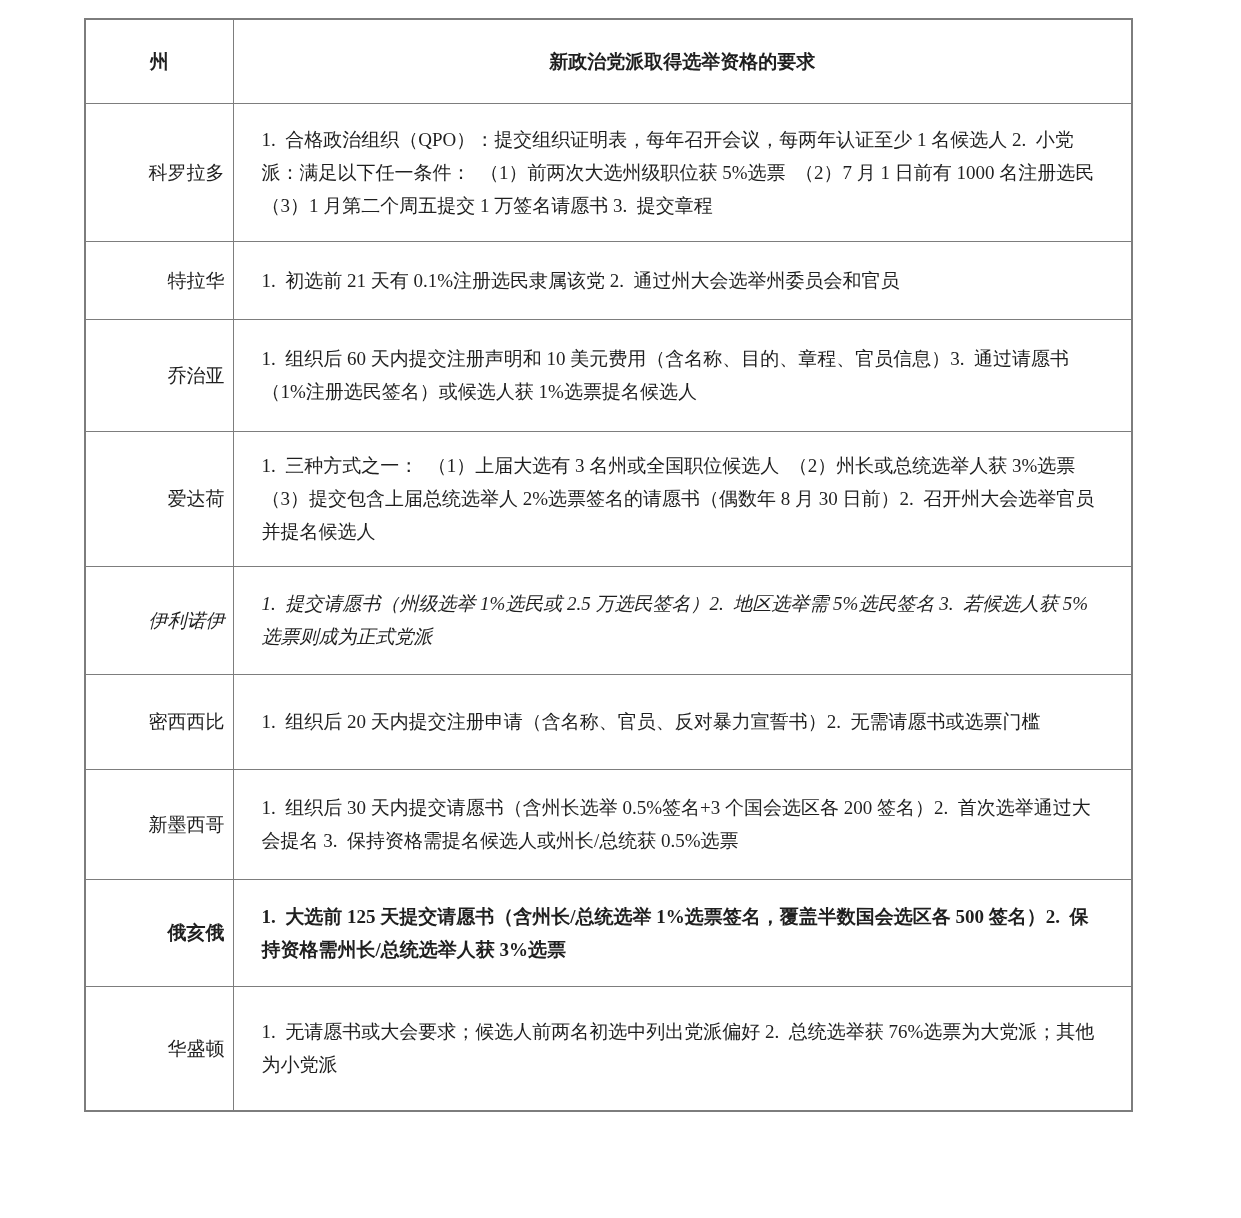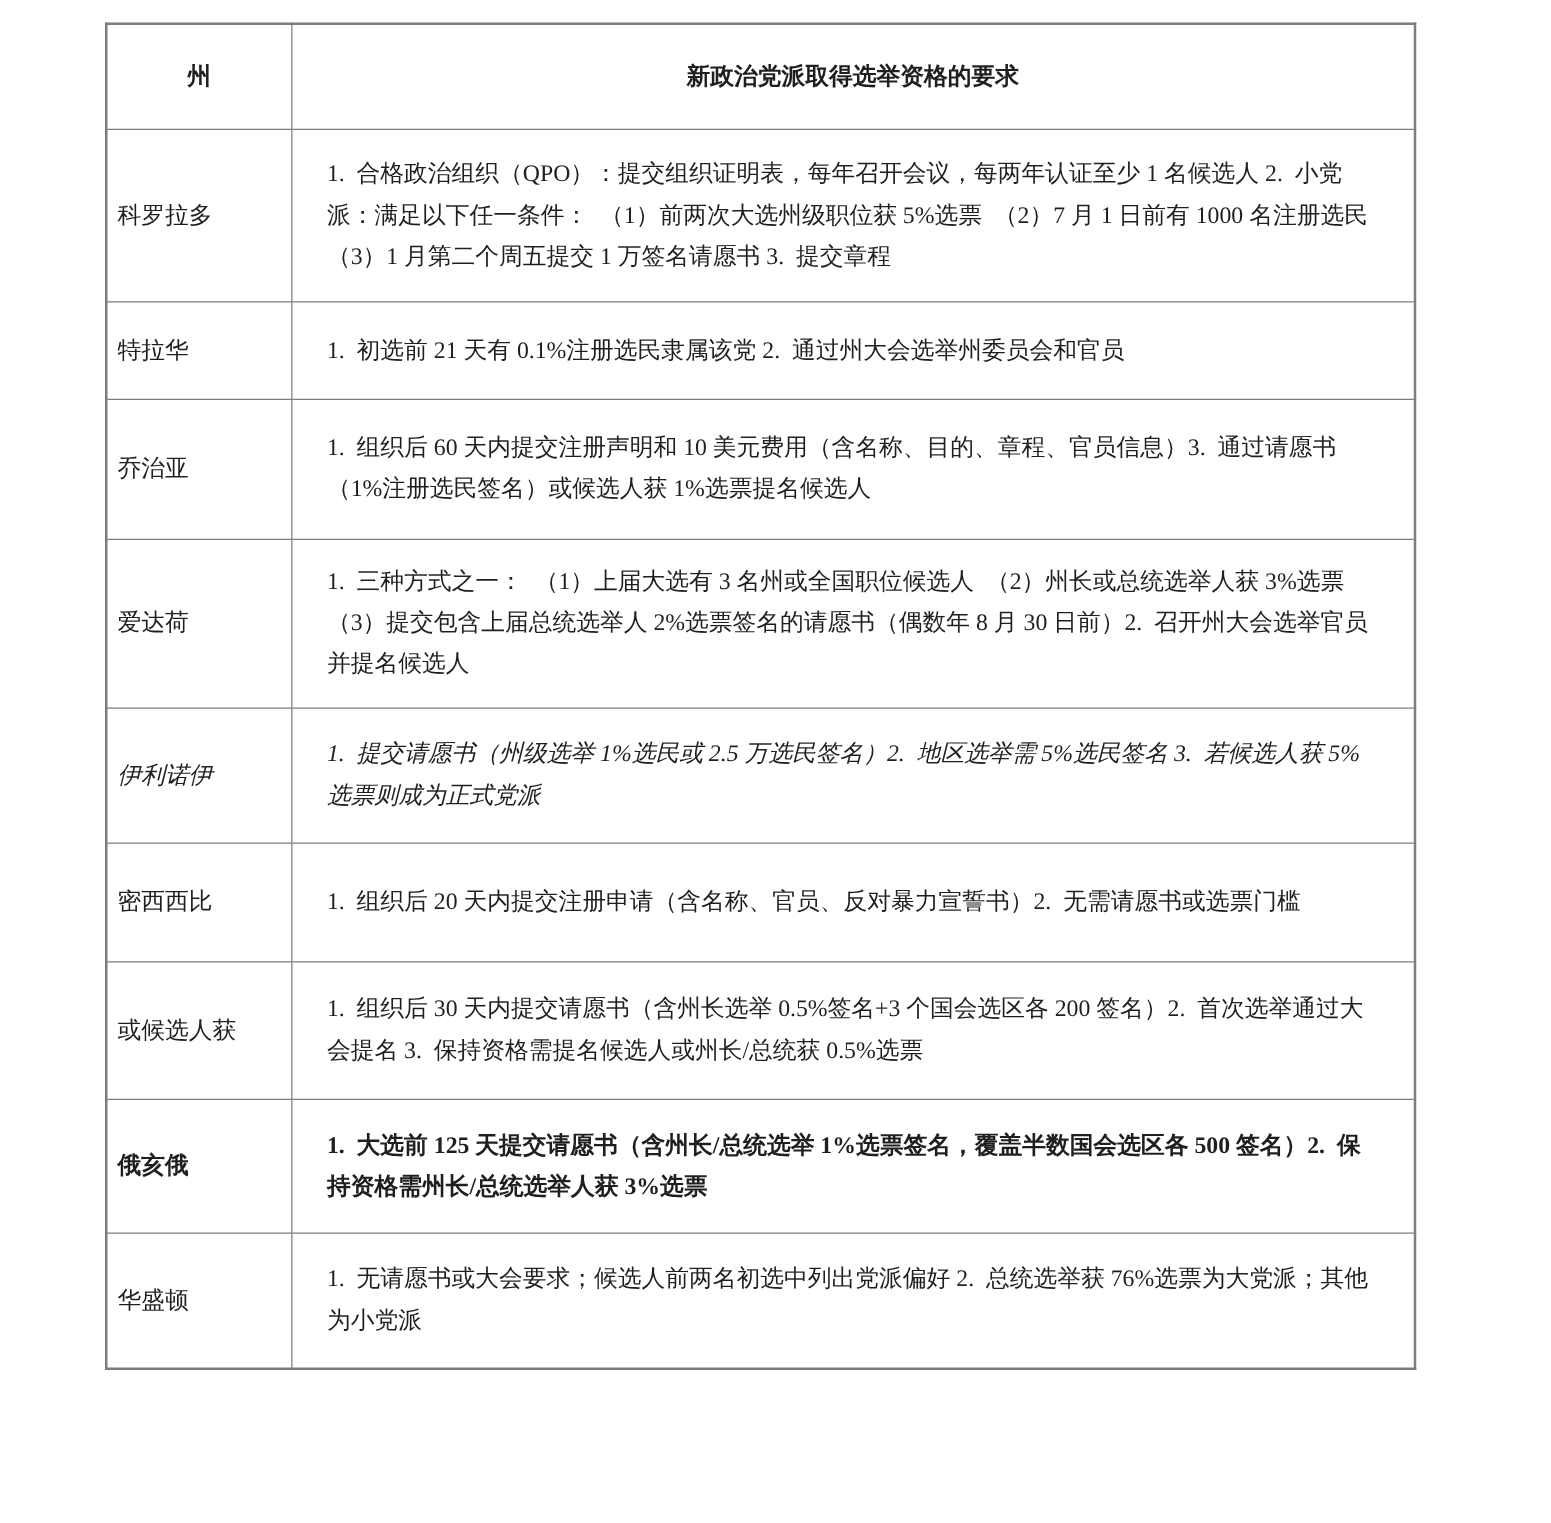"科罗拉多" td.state-cell { text-align: left -> right }
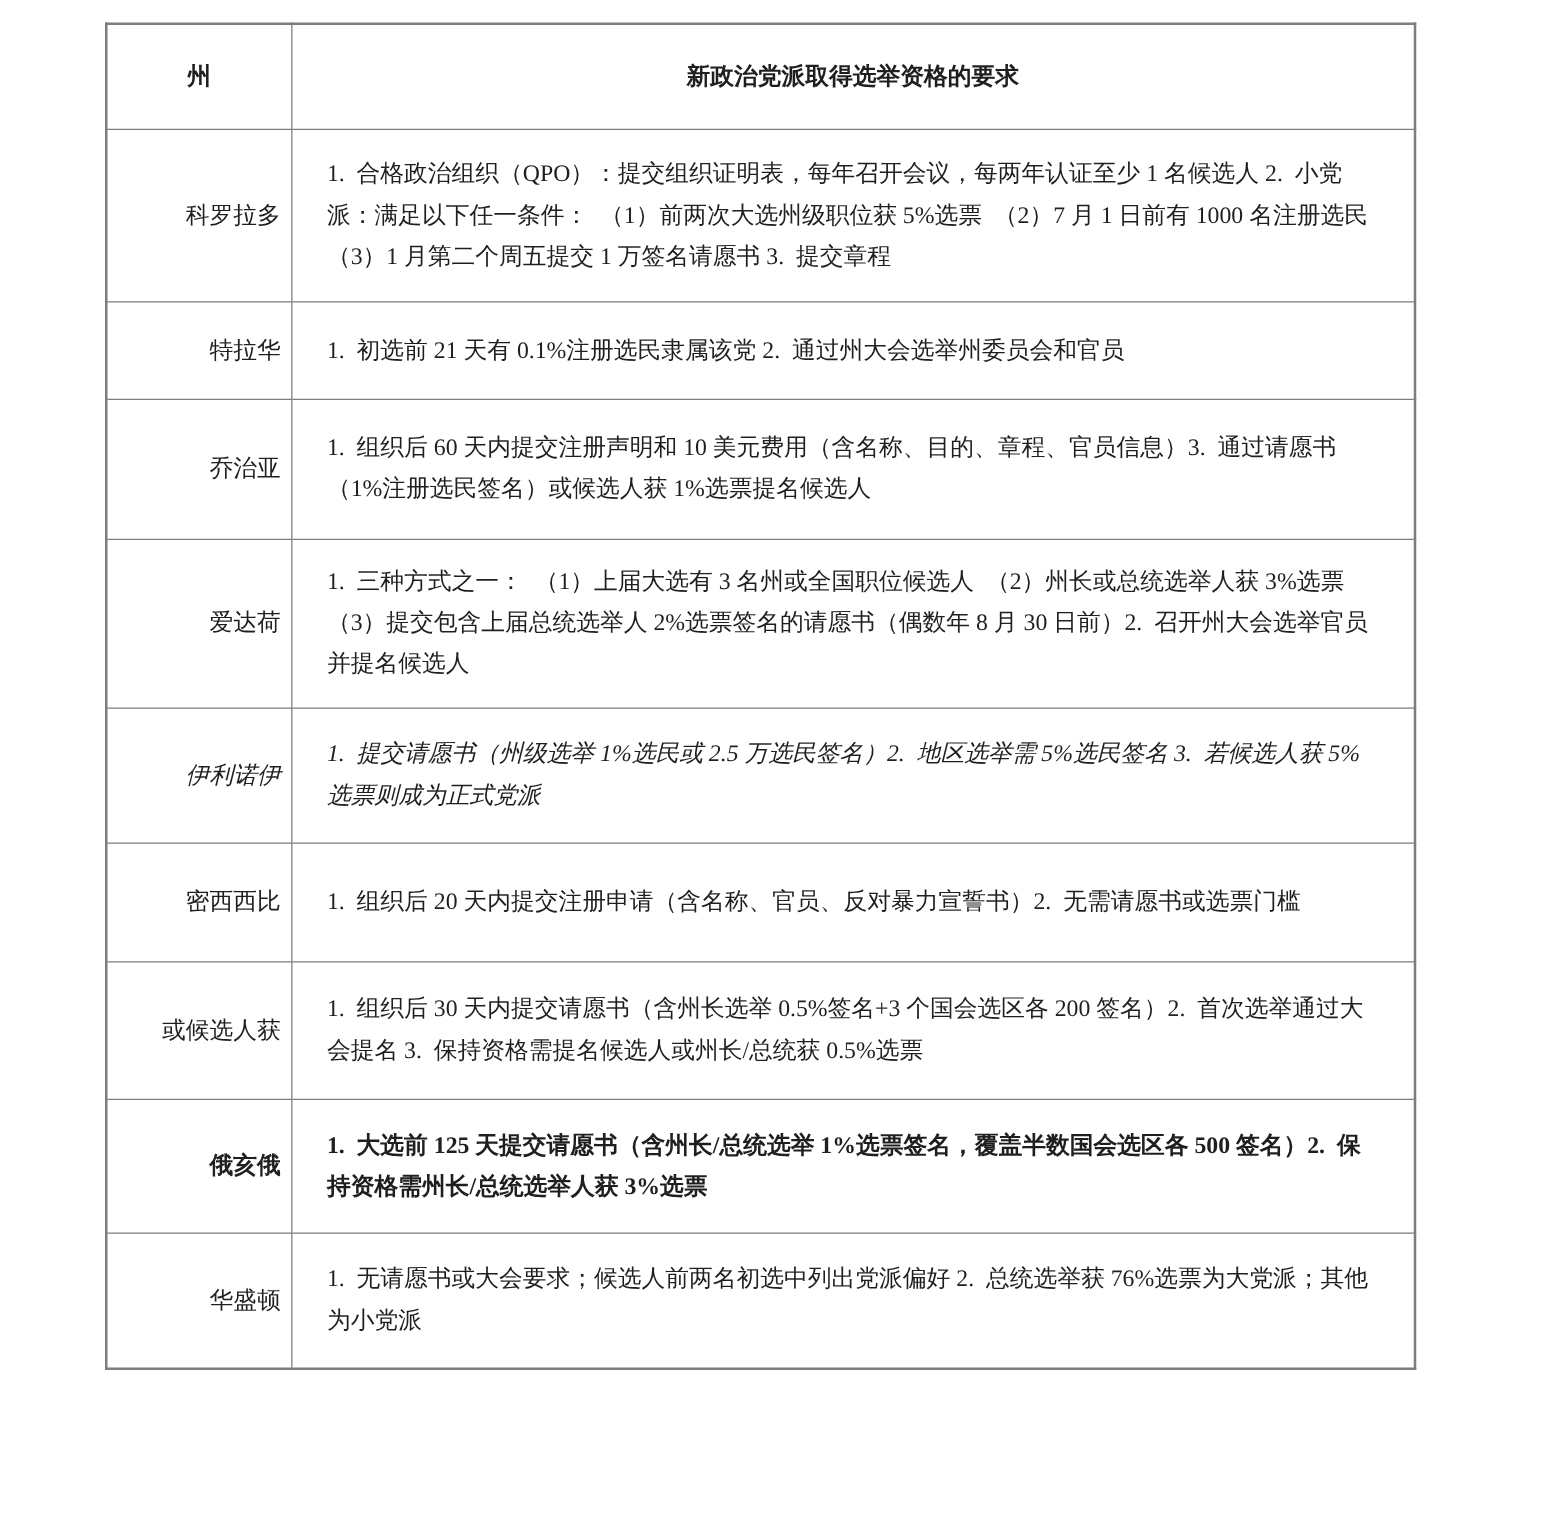"或候选人获" td.state-cell { text: 或候选人获 -> 新墨西哥 }
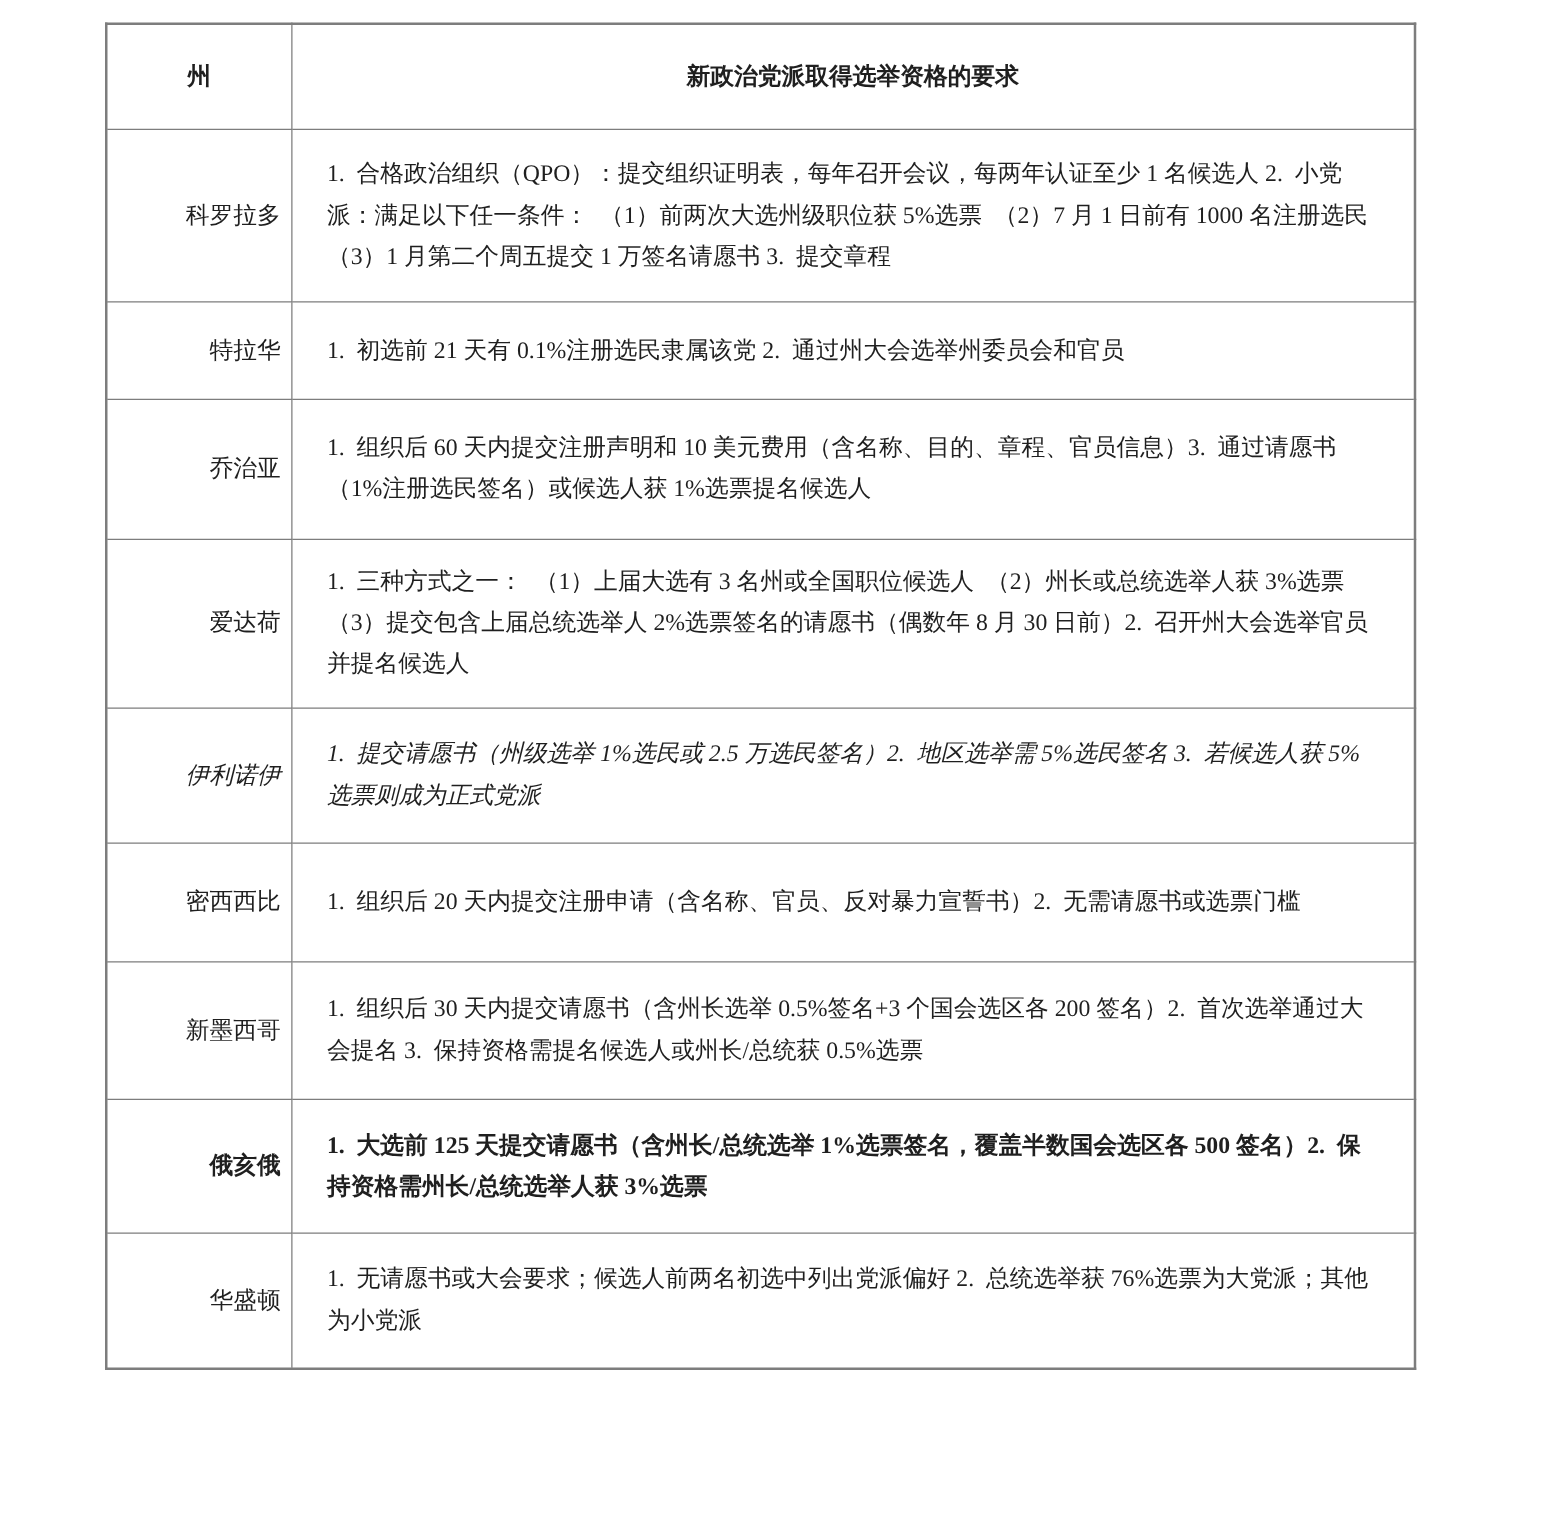"华盛顿" tr.r9 { height: 109px -> 125px }
